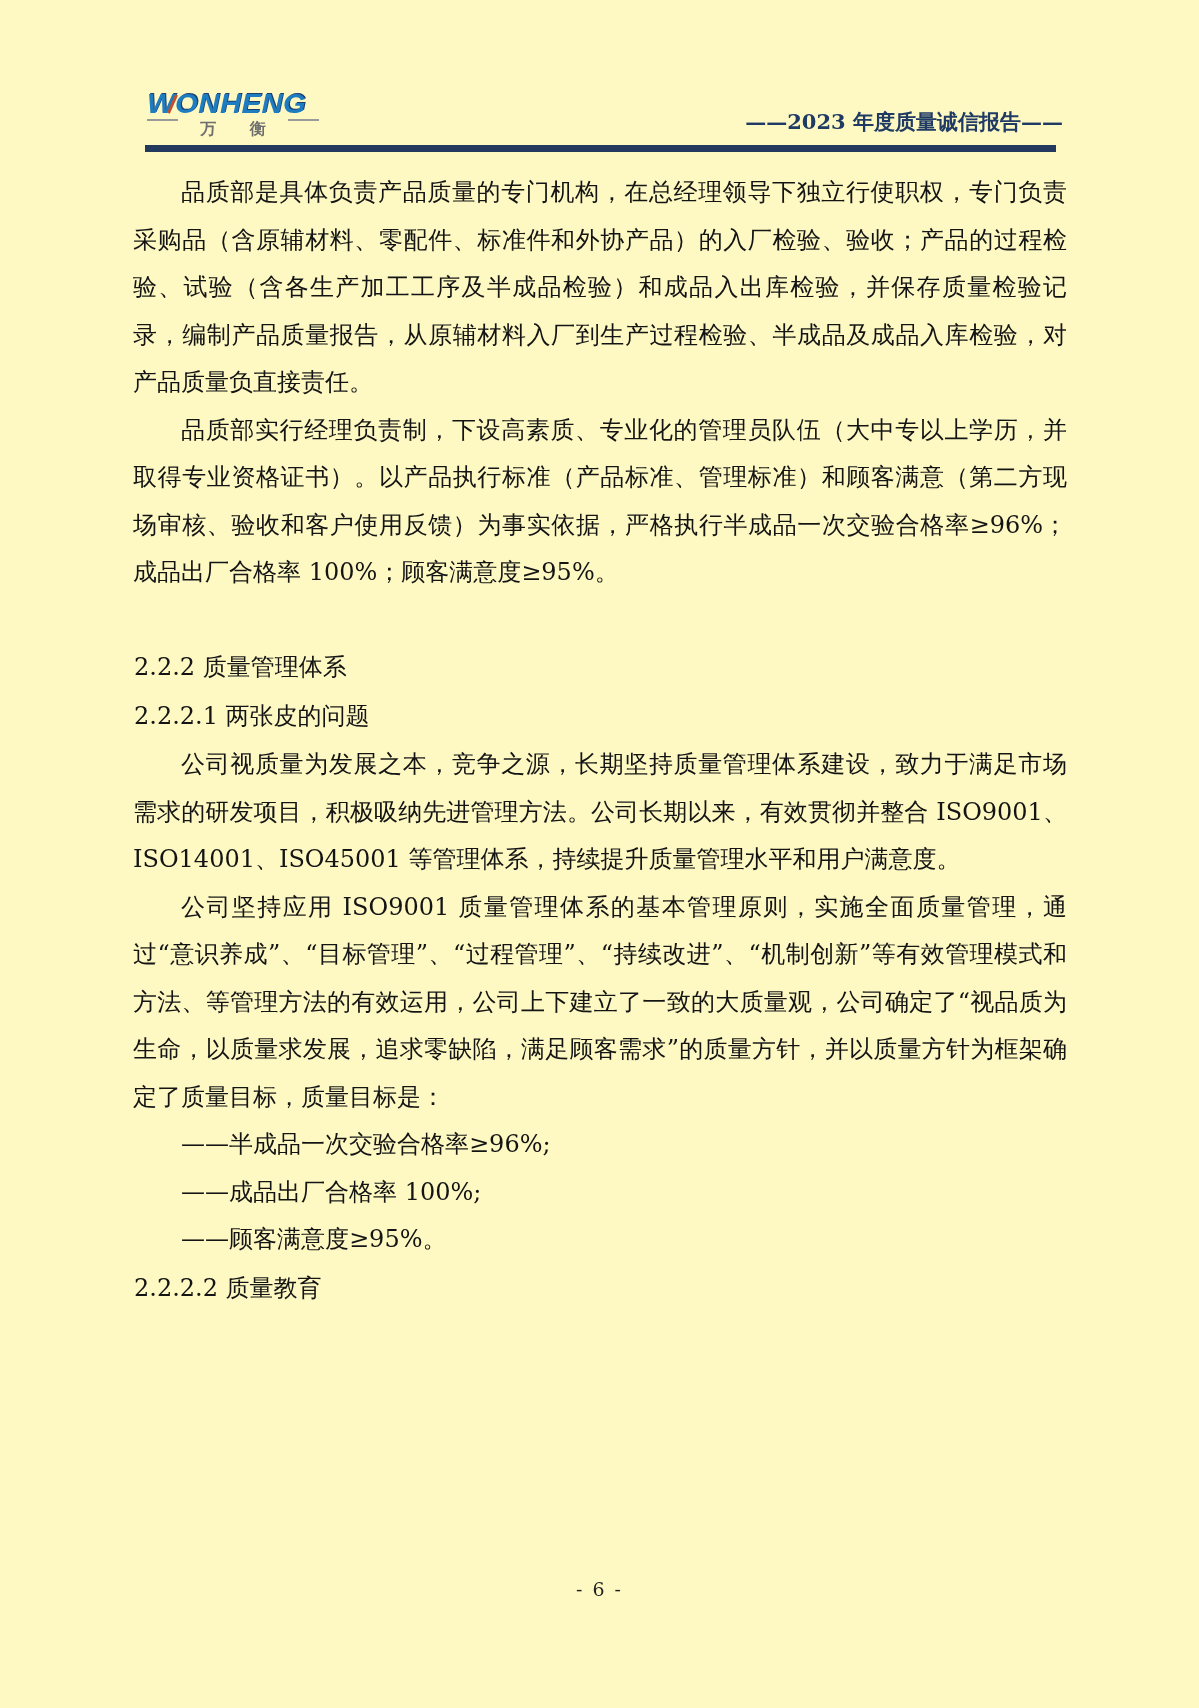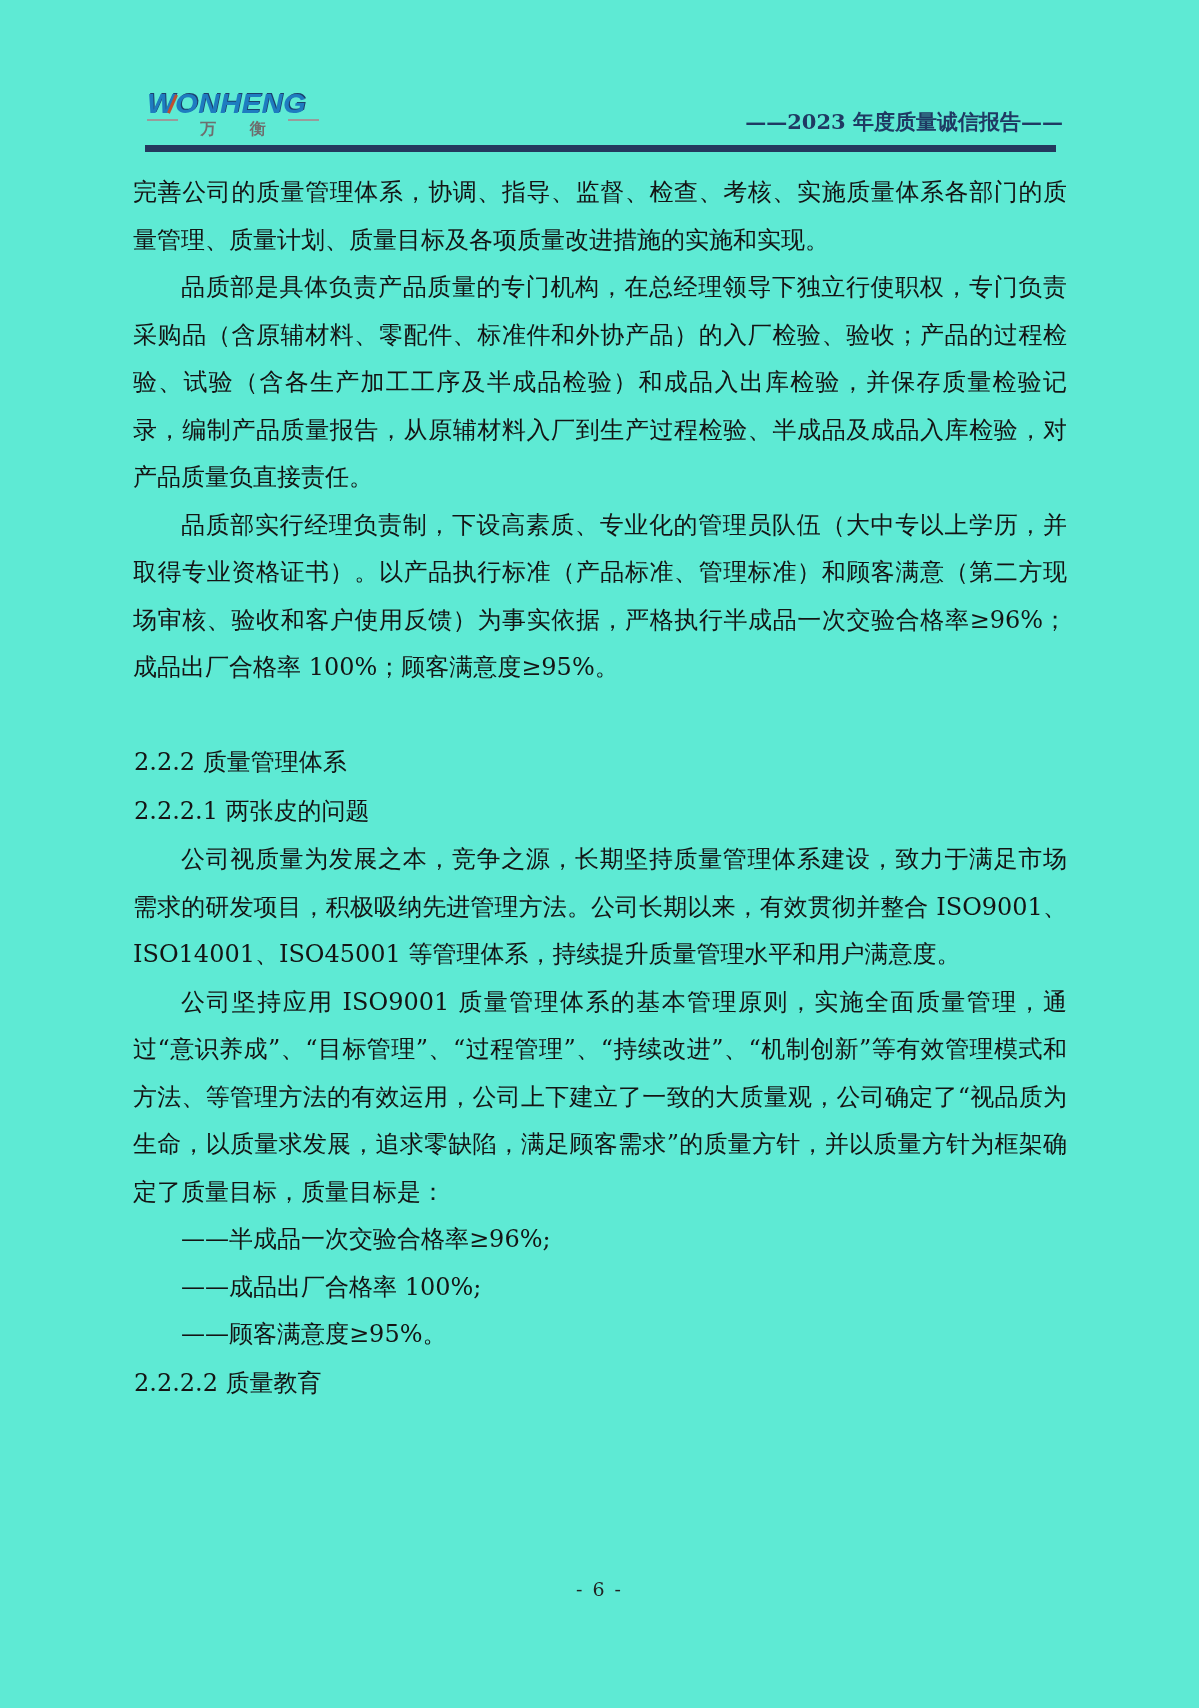"WONHENG" .page { background: #5eead4 -> #fef9c3 }
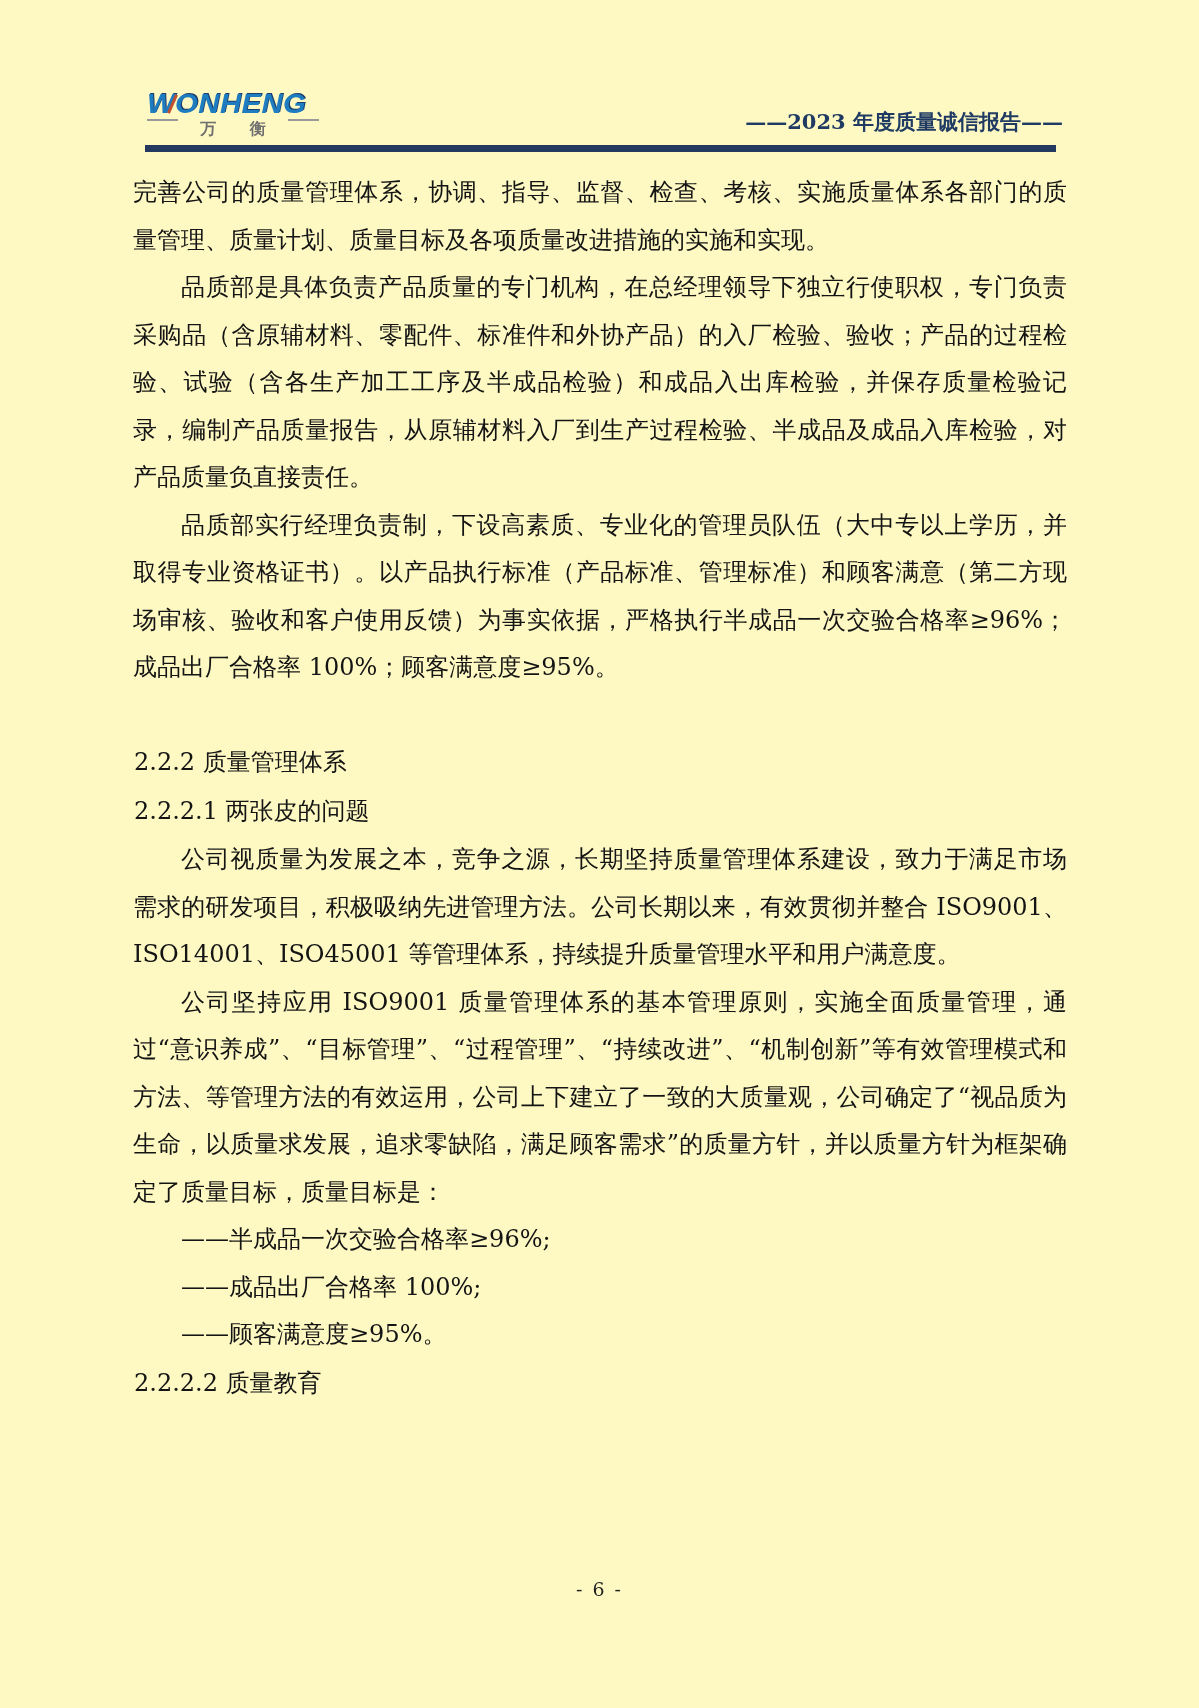"完善公司的质量管理体系，协调、指导、监督、检查、考核、实施质量体系各部门的质量管" p.no-indent { html: <p>完善公司的质量管理体系，协调、指导、监督、检查、考核、实施质量体系各部门的质量管理、质量计划、质量目标及各项质量改进措施的实施和实现。</p> -> none }
